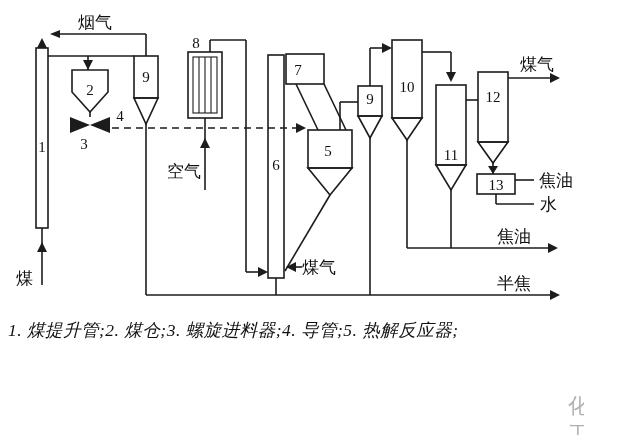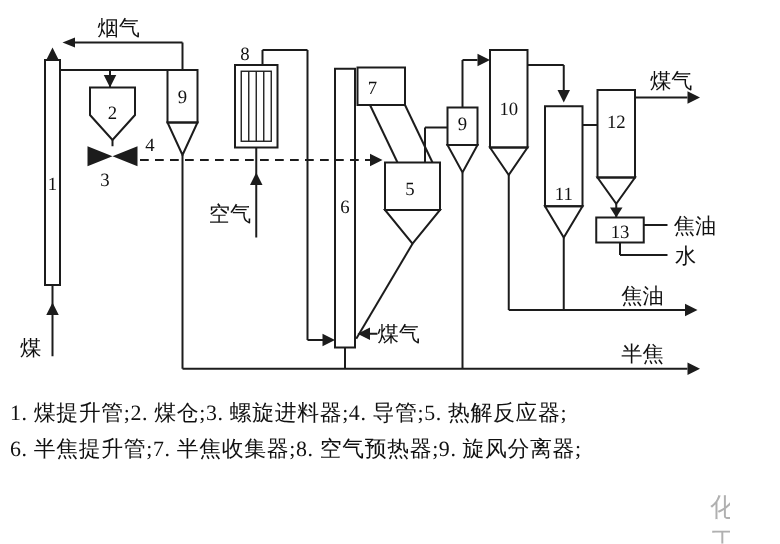"1. 煤提升管;2. 煤仓;3. 螺旋进料器;4. 导管;5." .caption p { font-style: none -> italic }
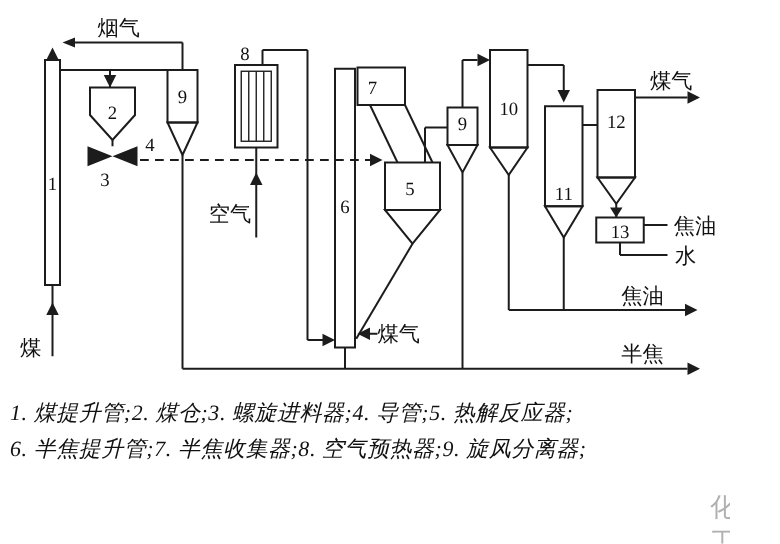"6. 半焦提升管;7. 半焦收集器;8. 空气预热器;9. 旋风分离器;" p { html: <p>6. 半焦提升管;7. 半焦收集器;8. 空气预热器;9. 旋风分离器;</p> -> none }
